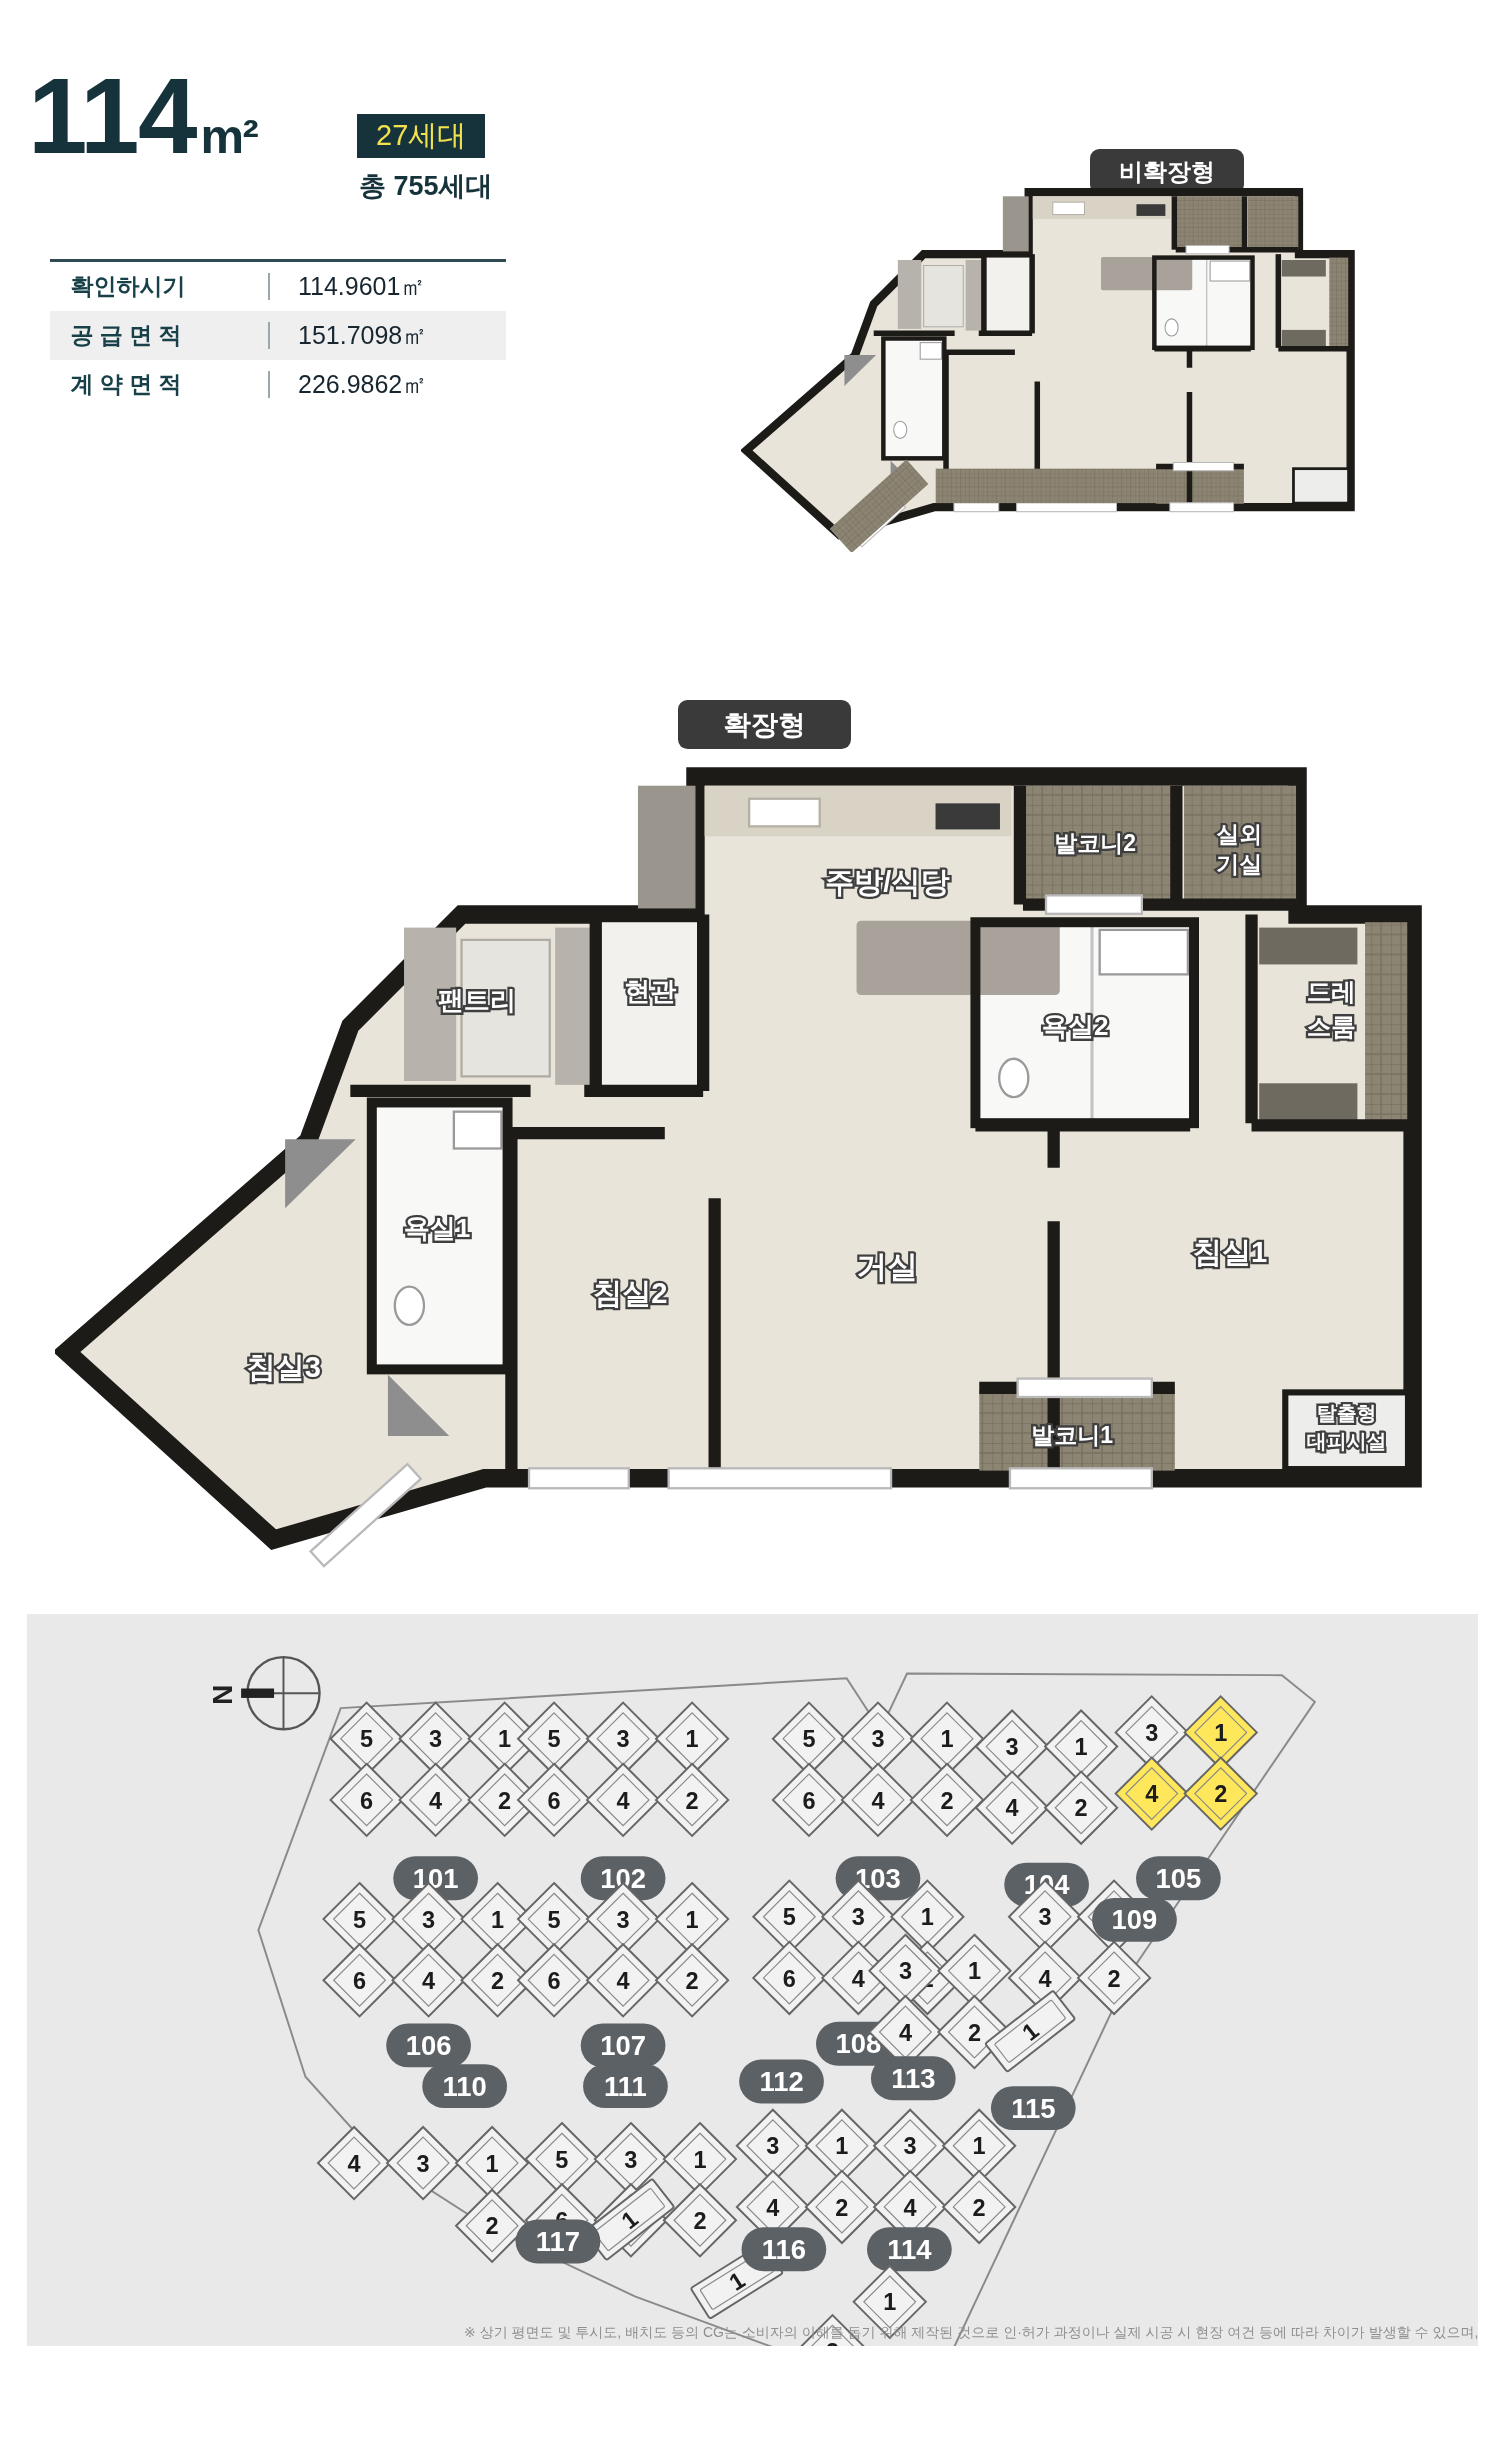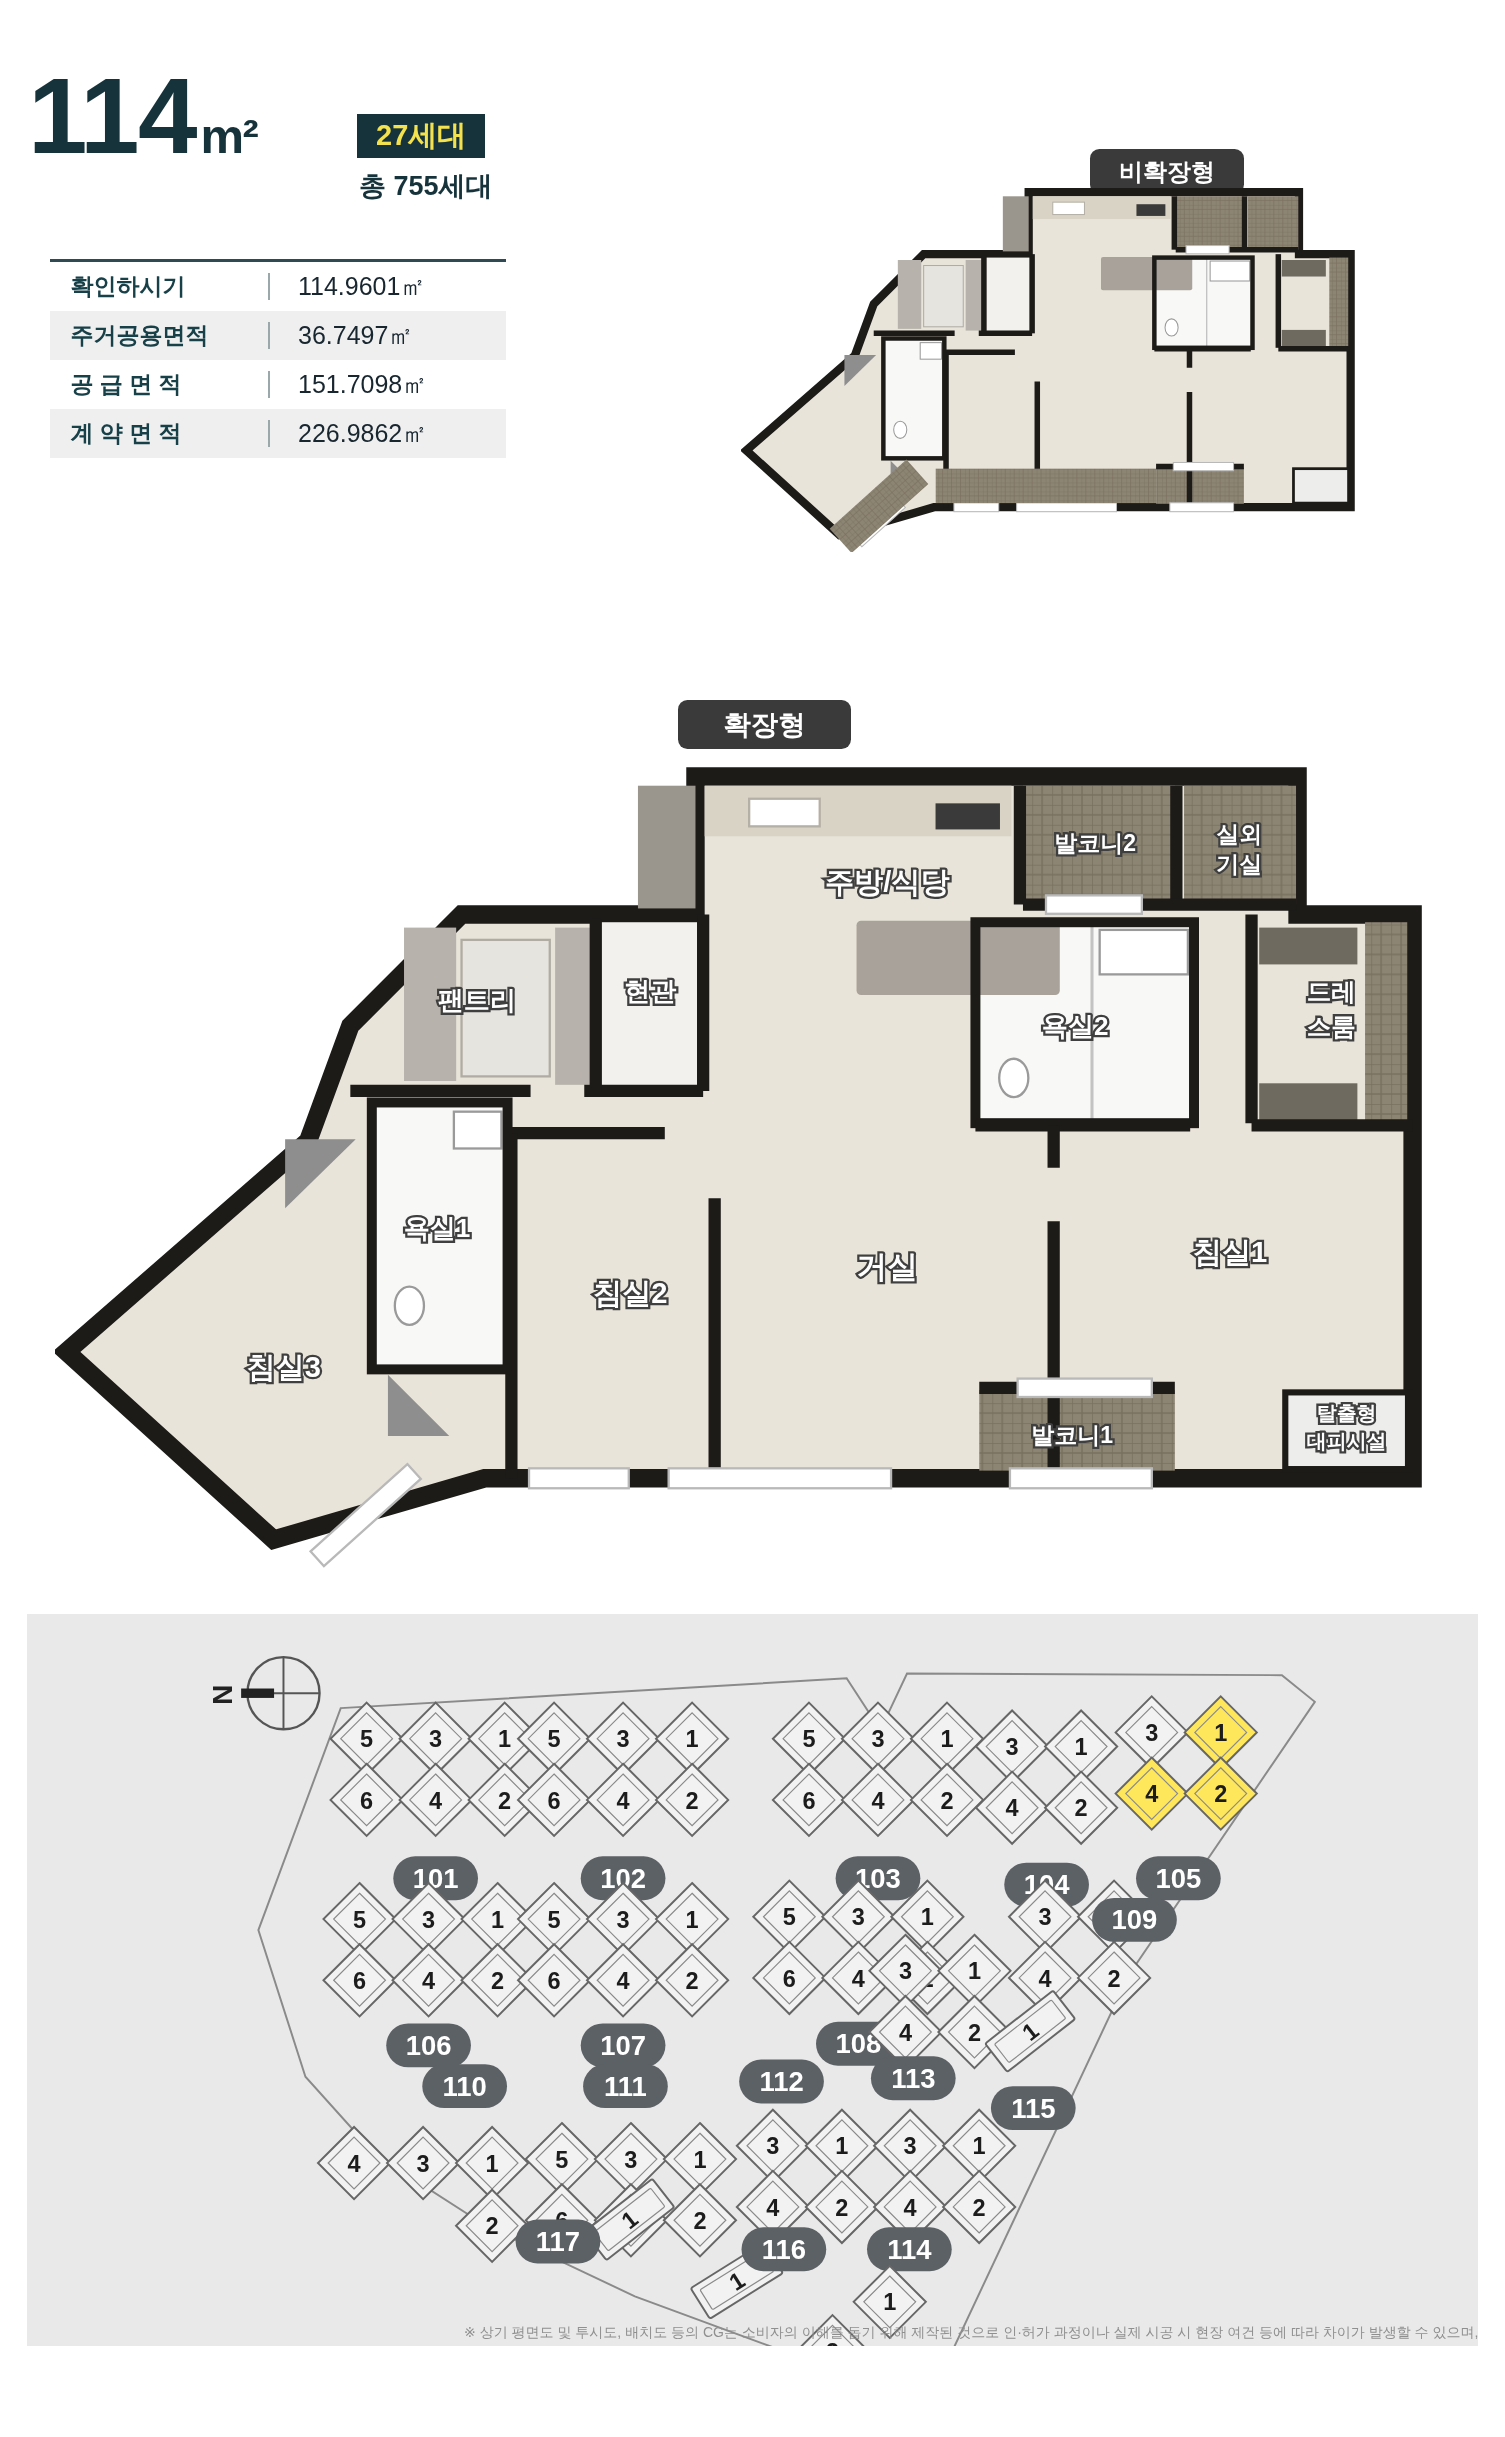"27세대" .units-badge { font-weight: 700 -> 400 }
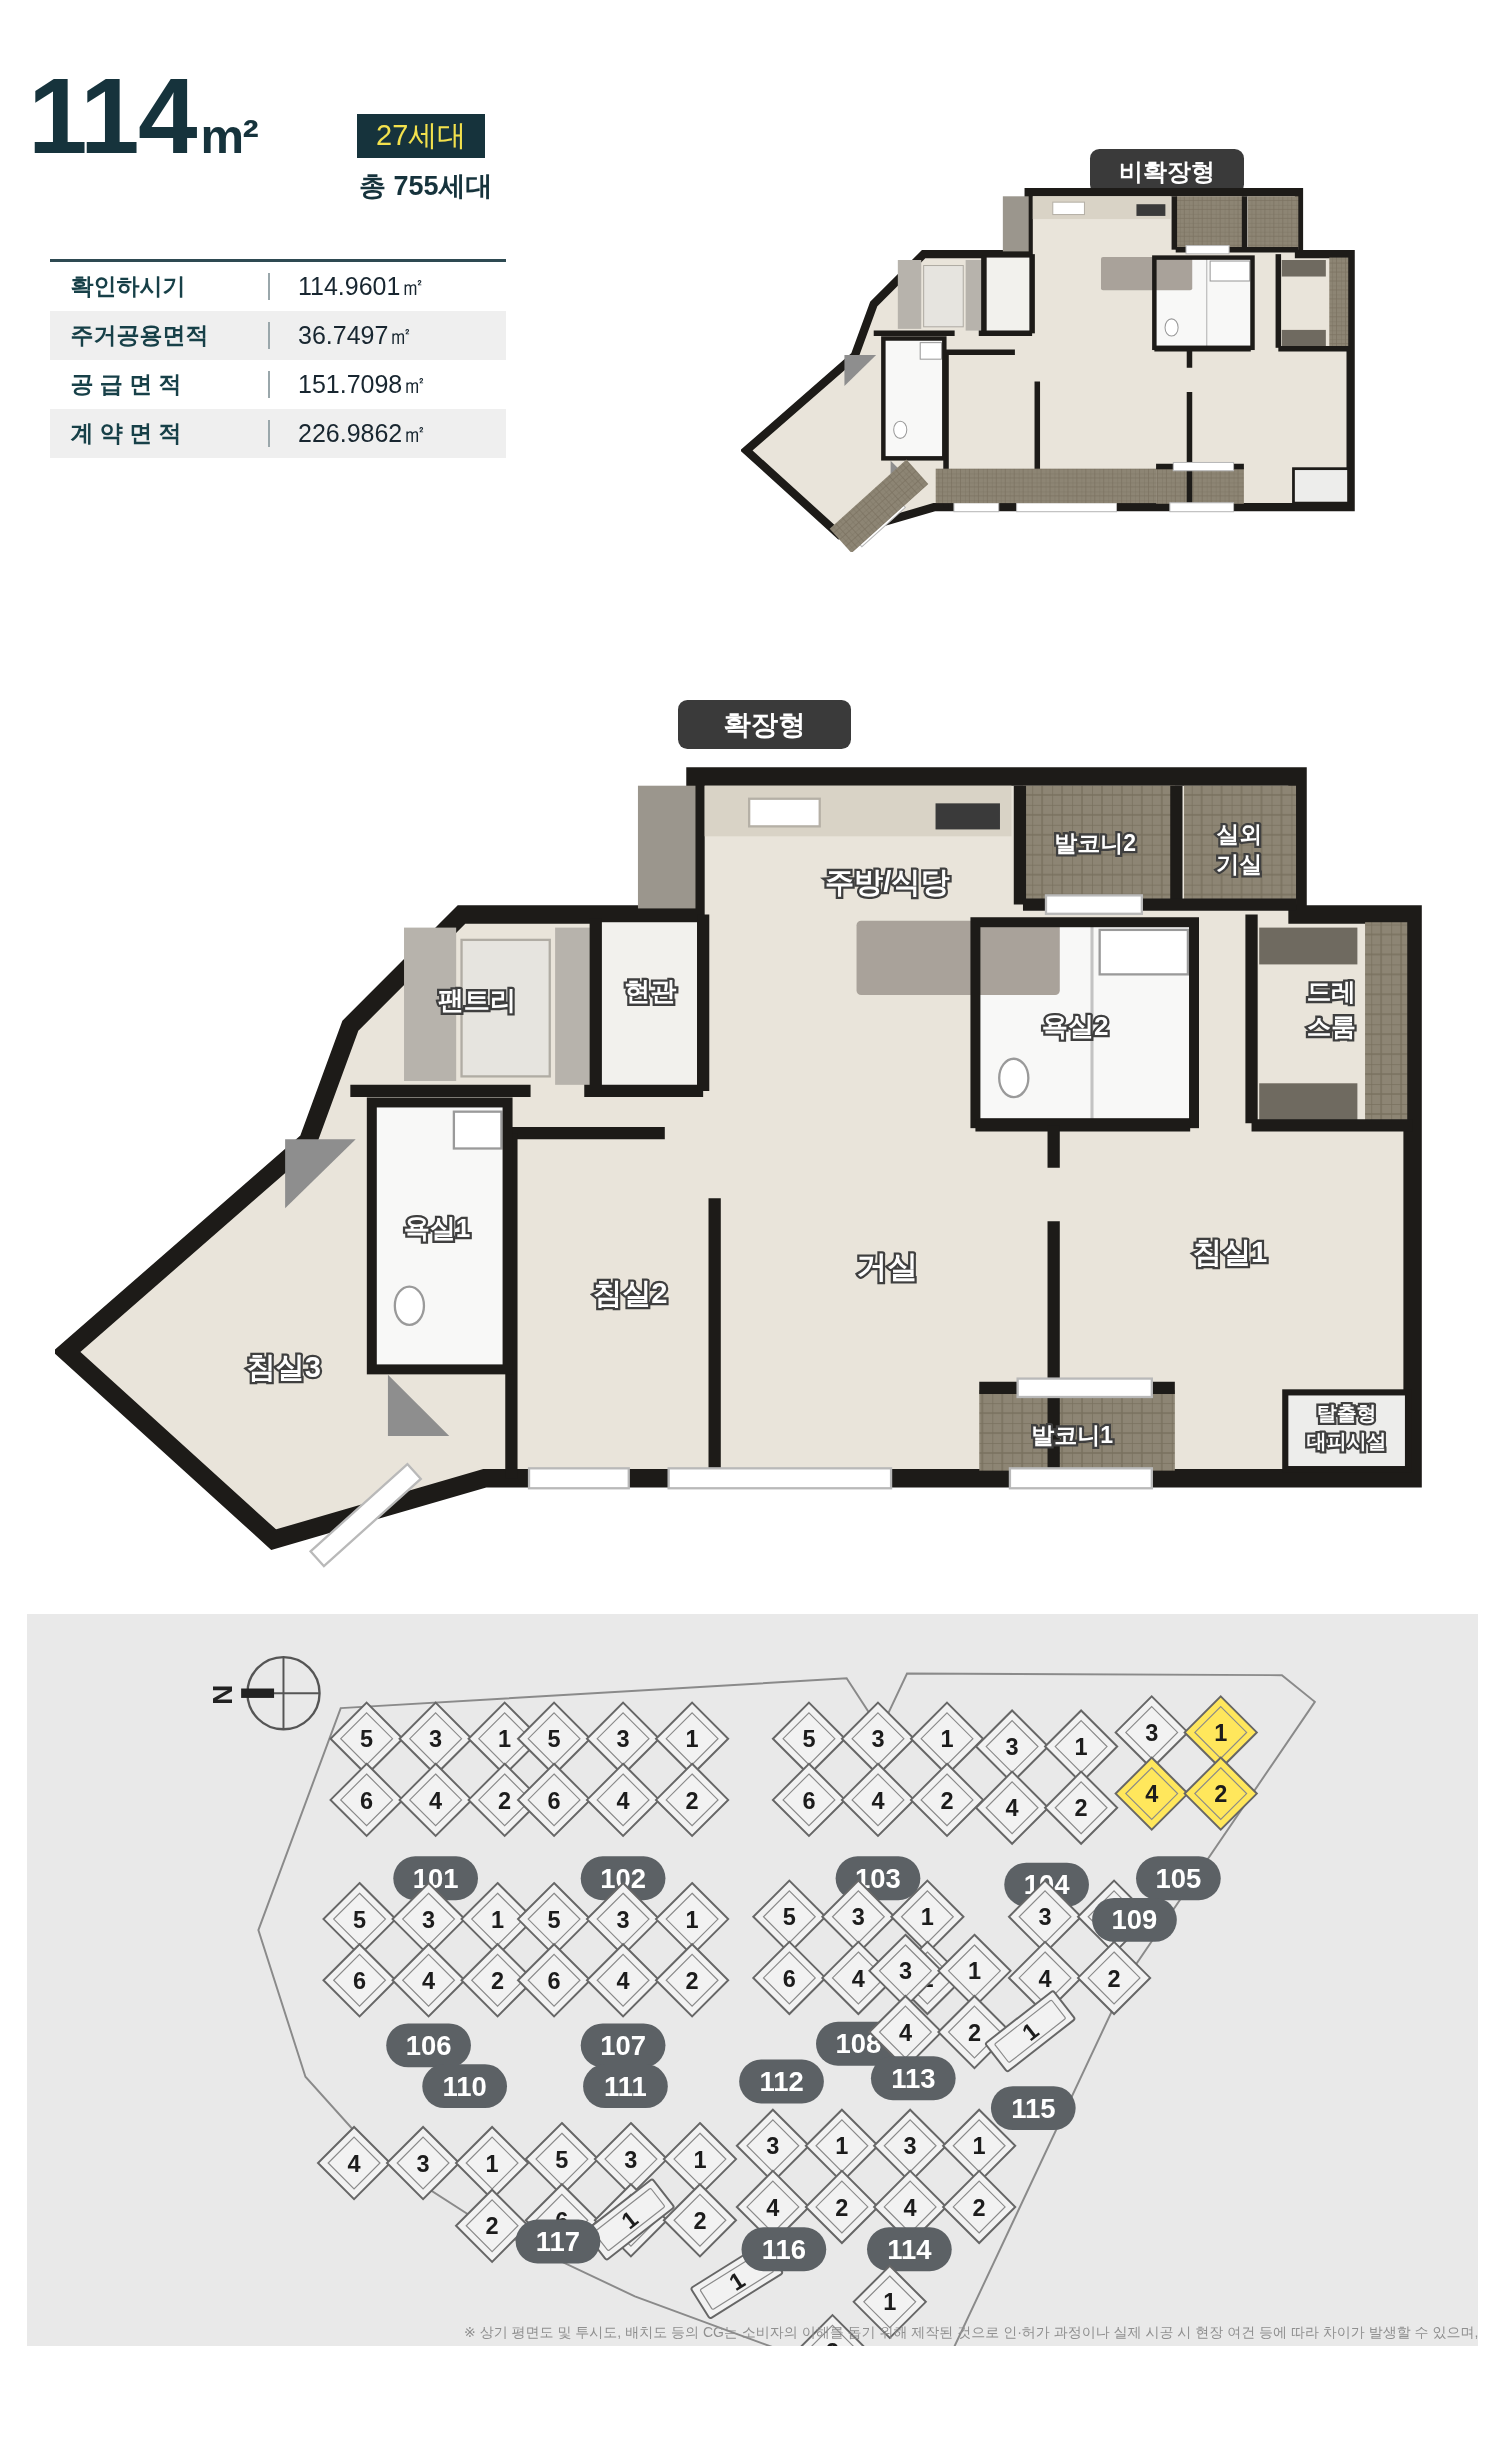"주거공용면적" div.row { html: <div> <div>주거공용면적</div> <div></div> <div>36.7497㎡</div> </div> -> none }
